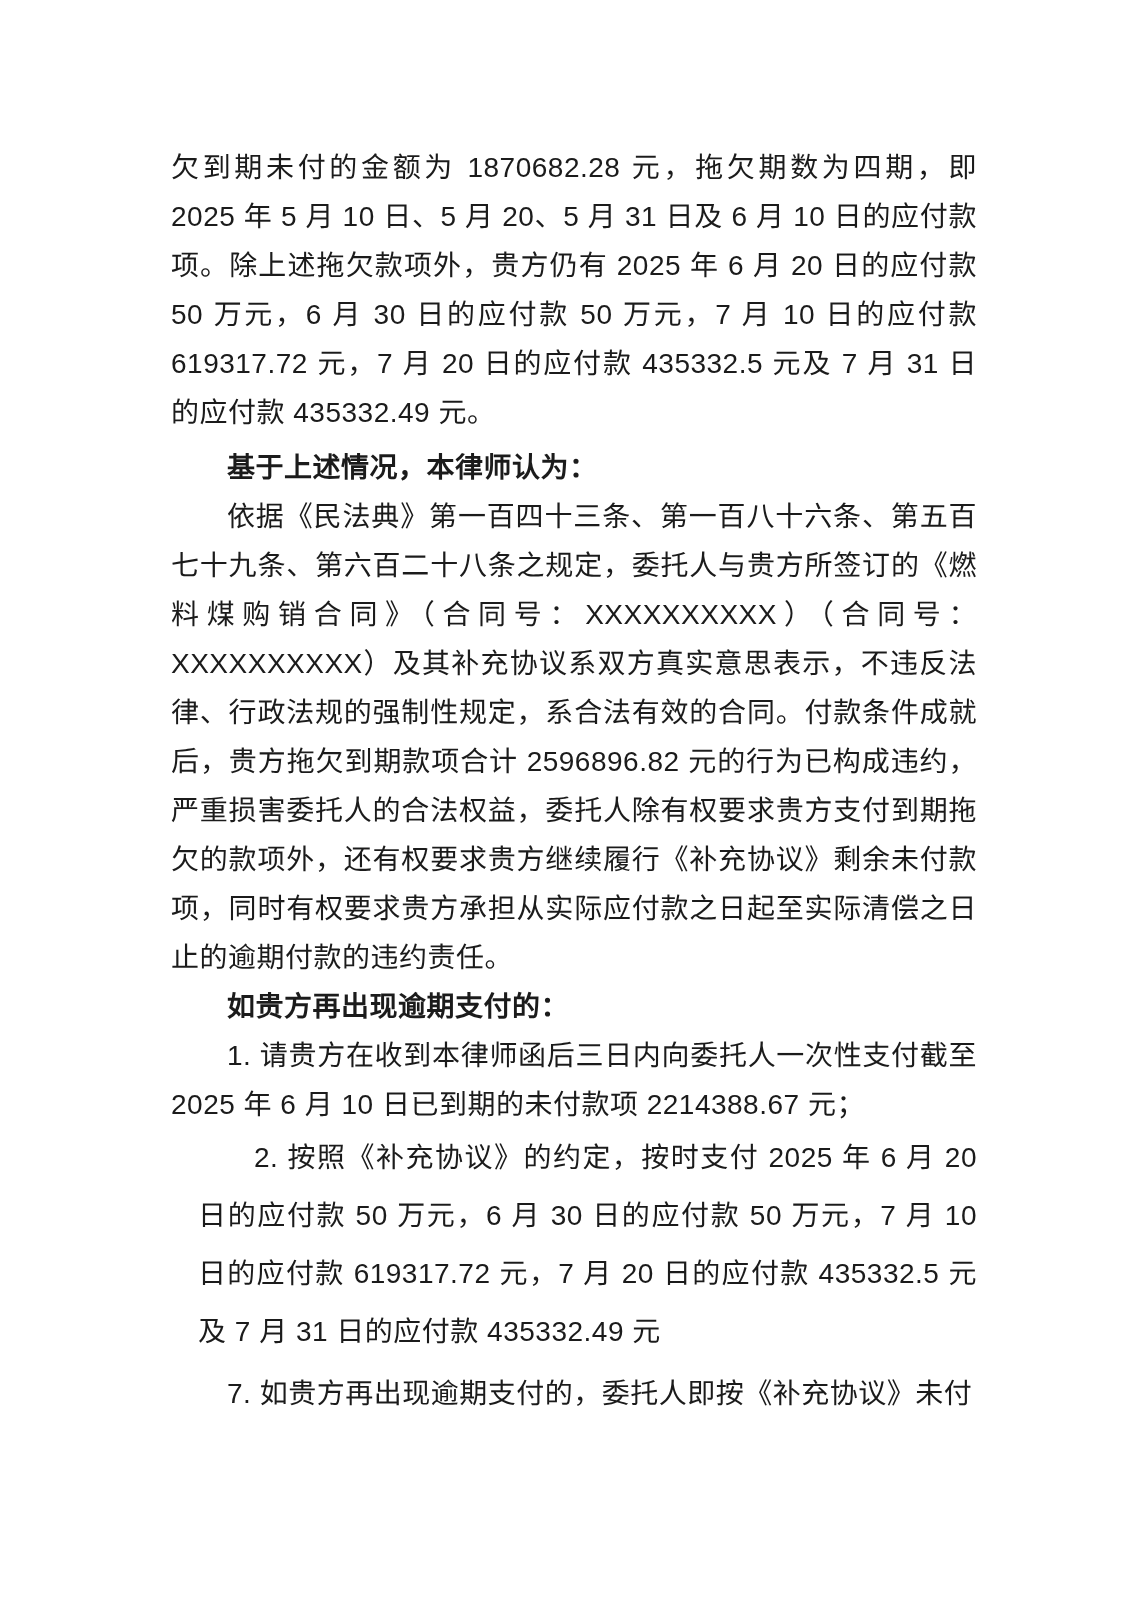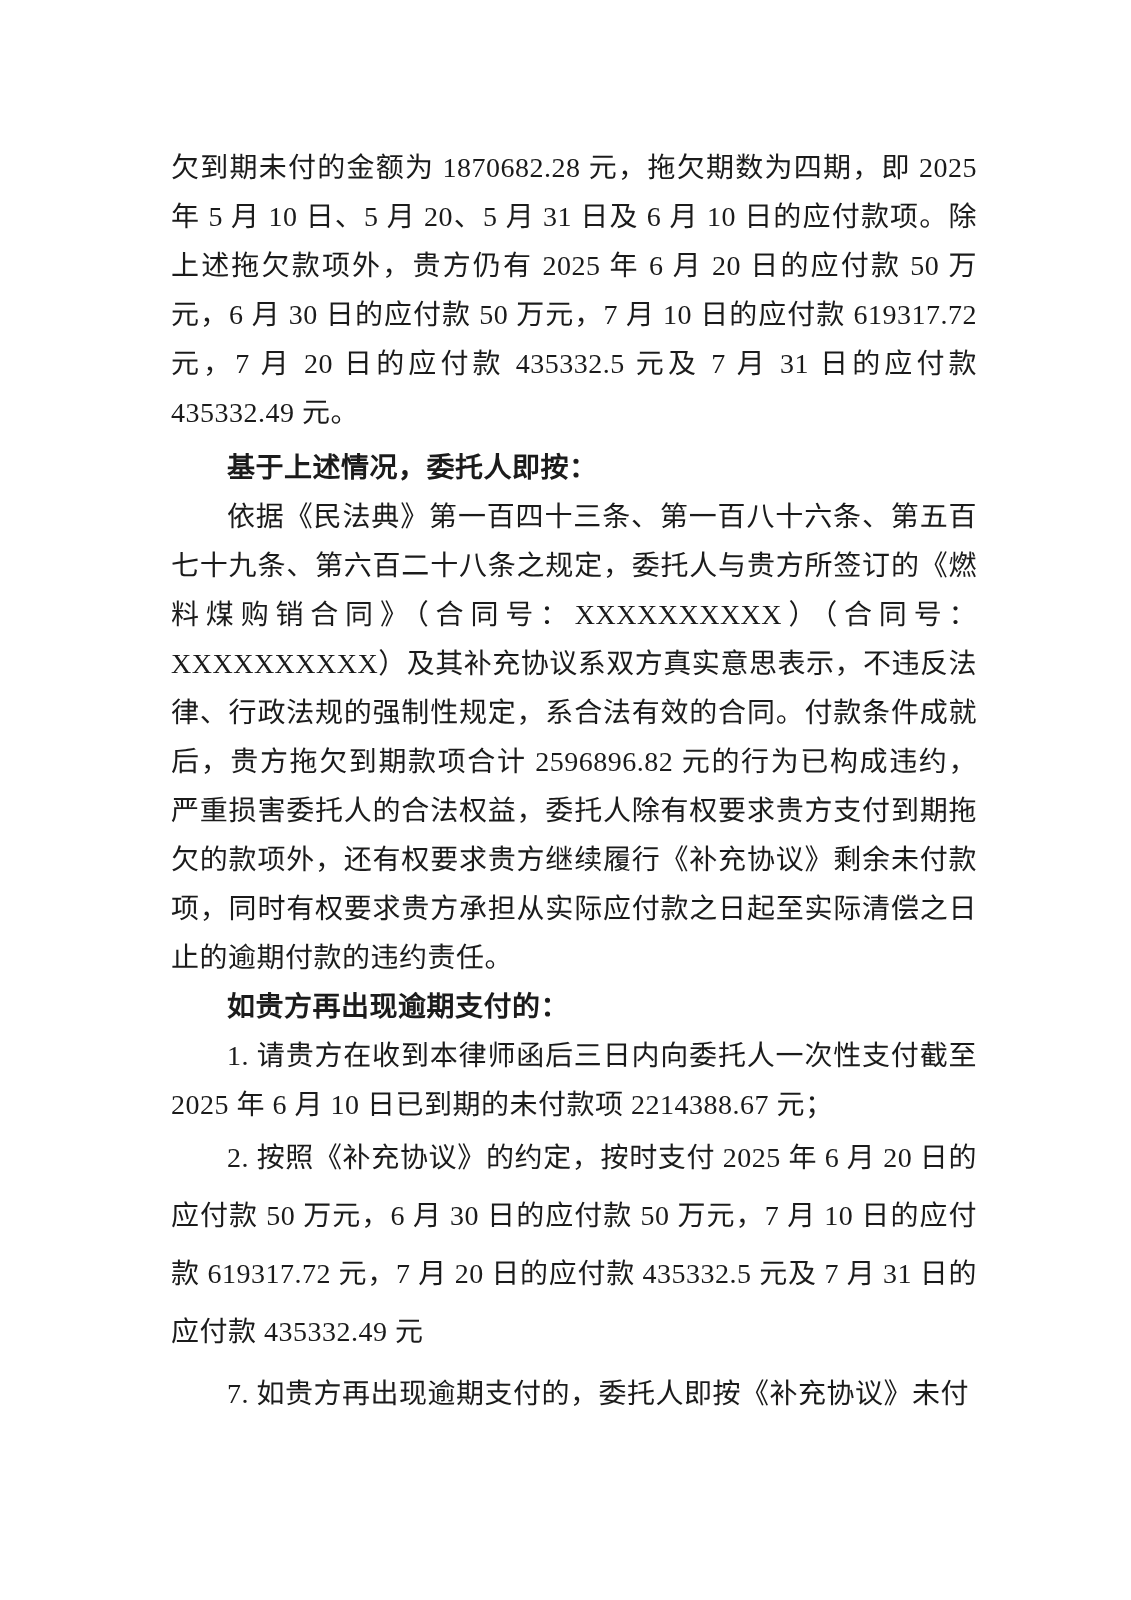"欠到期未付的金额为 1870682.28 元，拖欠期数为四期，即 2025 年" .page { font-family: Liberation Serif, serif -> Liberation Sans, sans-serif }
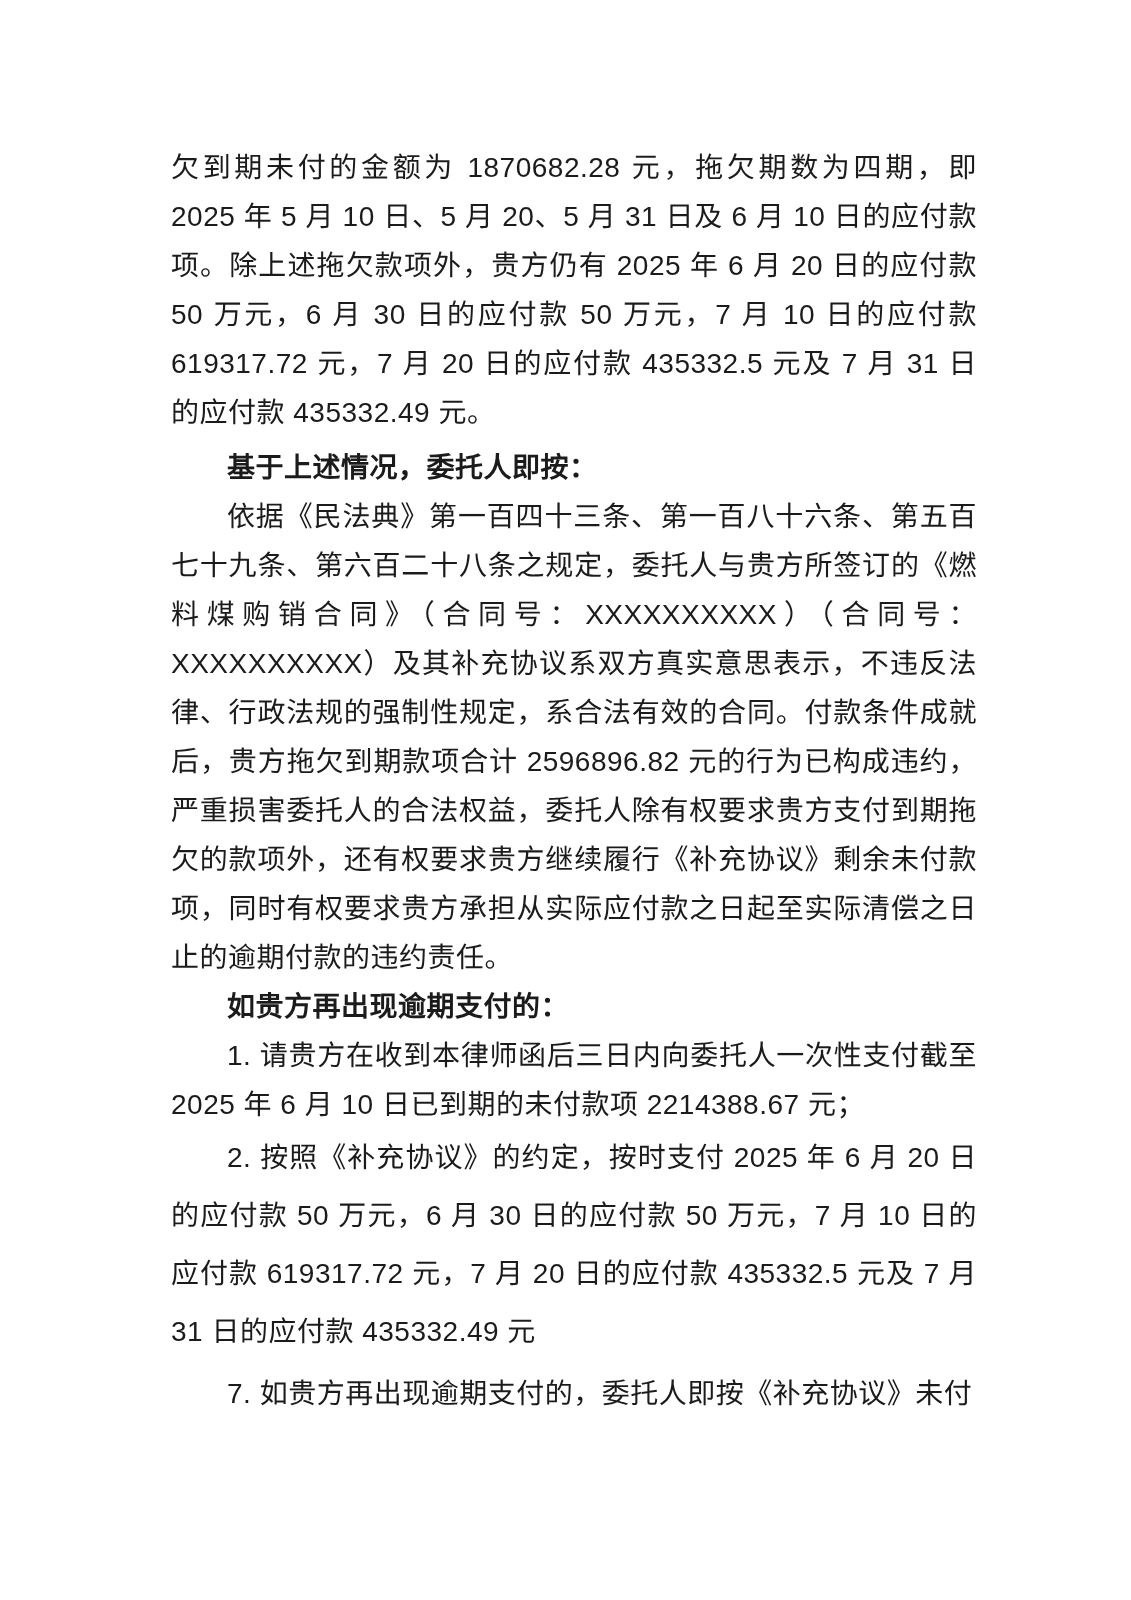"基于上述情况，委托人即按：" p.heading { text: 委托人即按 -> 本律师认为 }
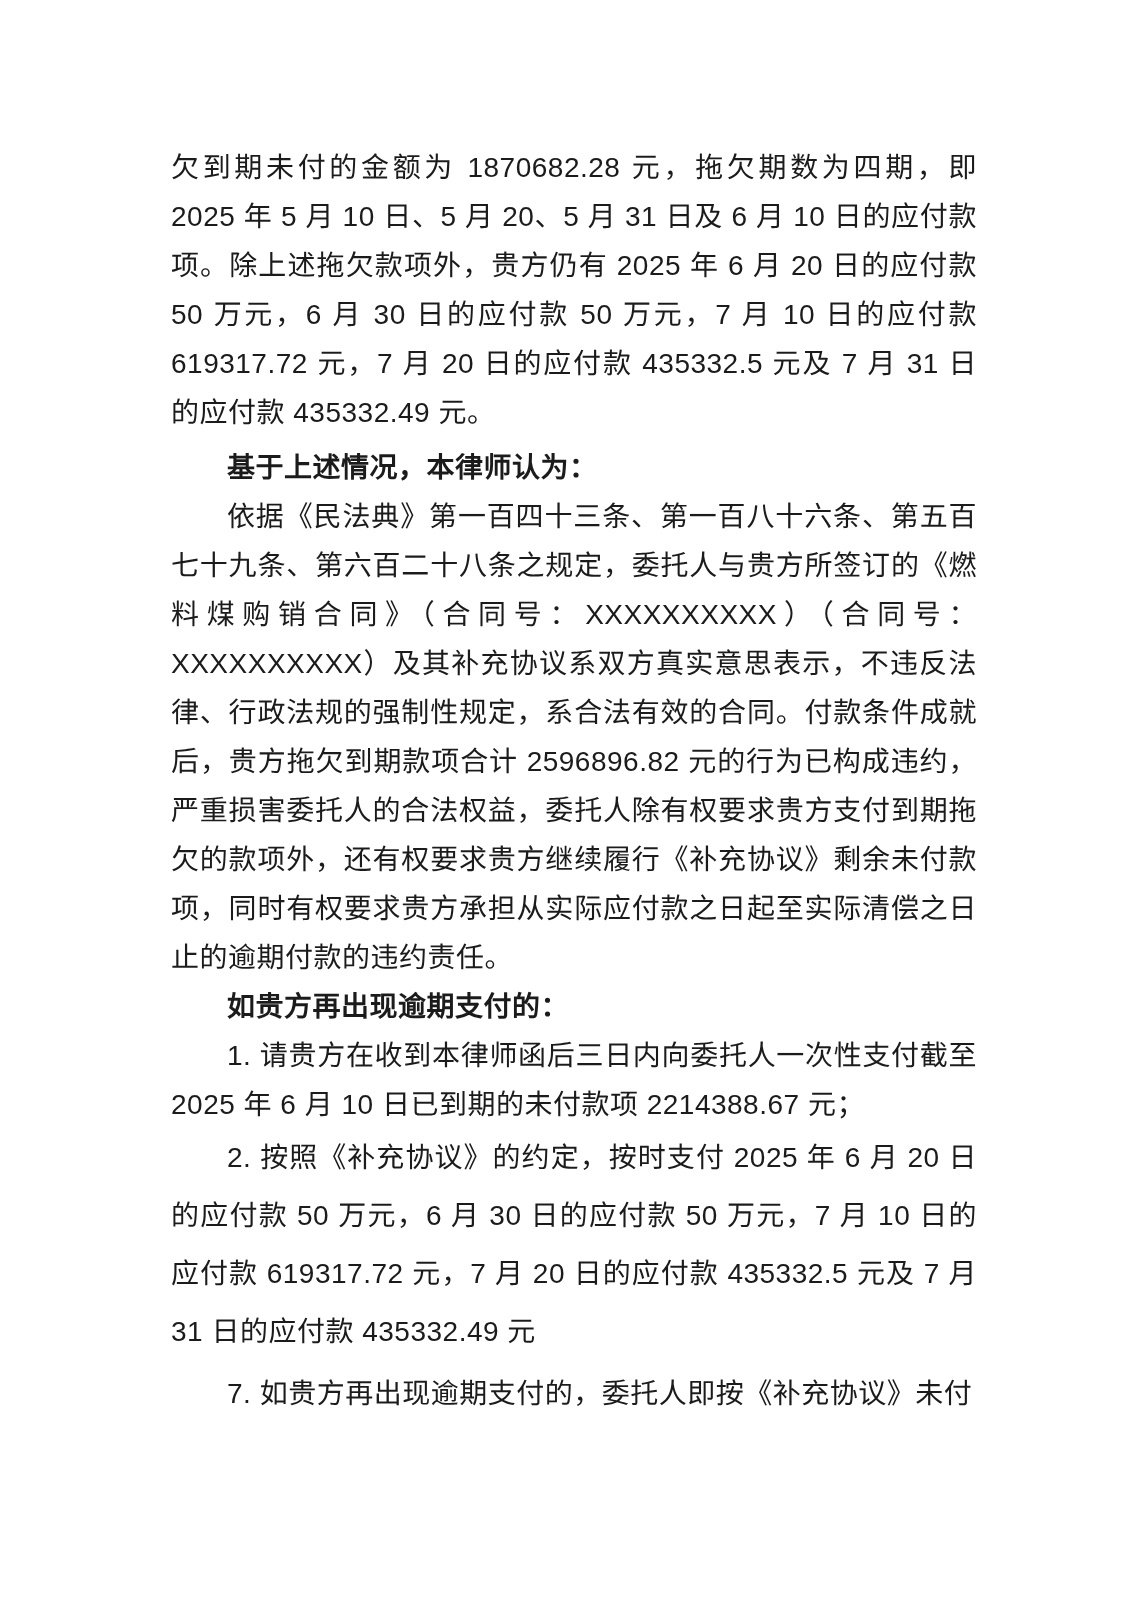"2. 按照《补充协议》的约定，按时支付 2025 年 6" p.wide { margin-left: none -> 27px }
